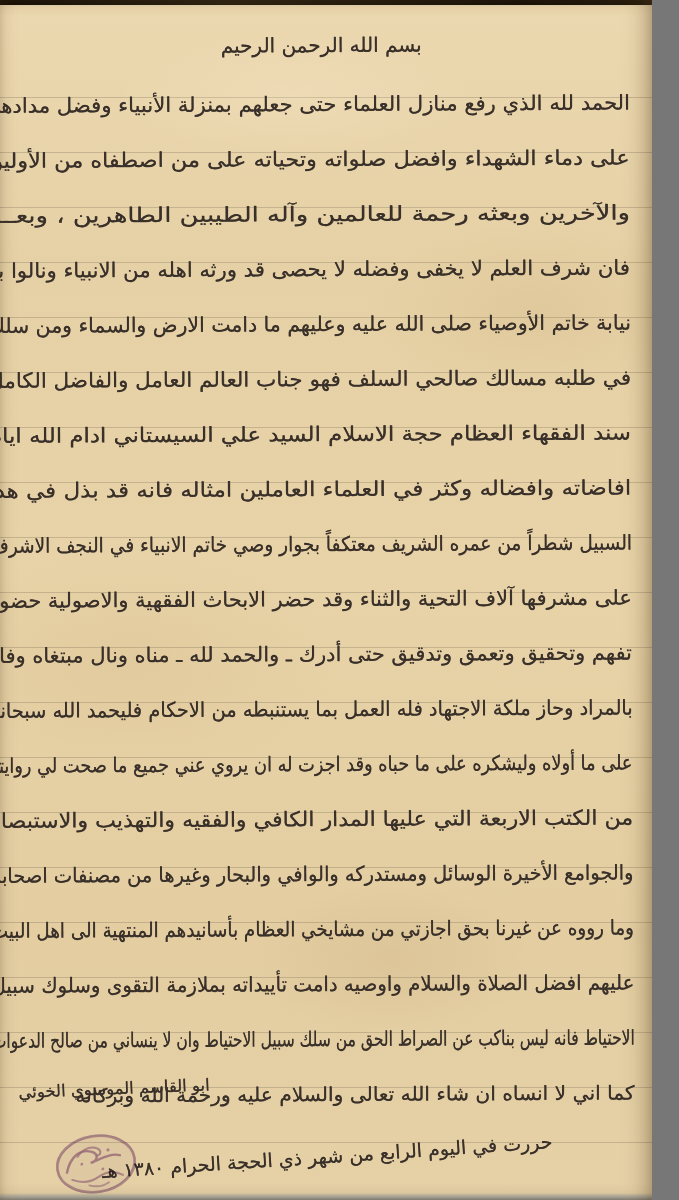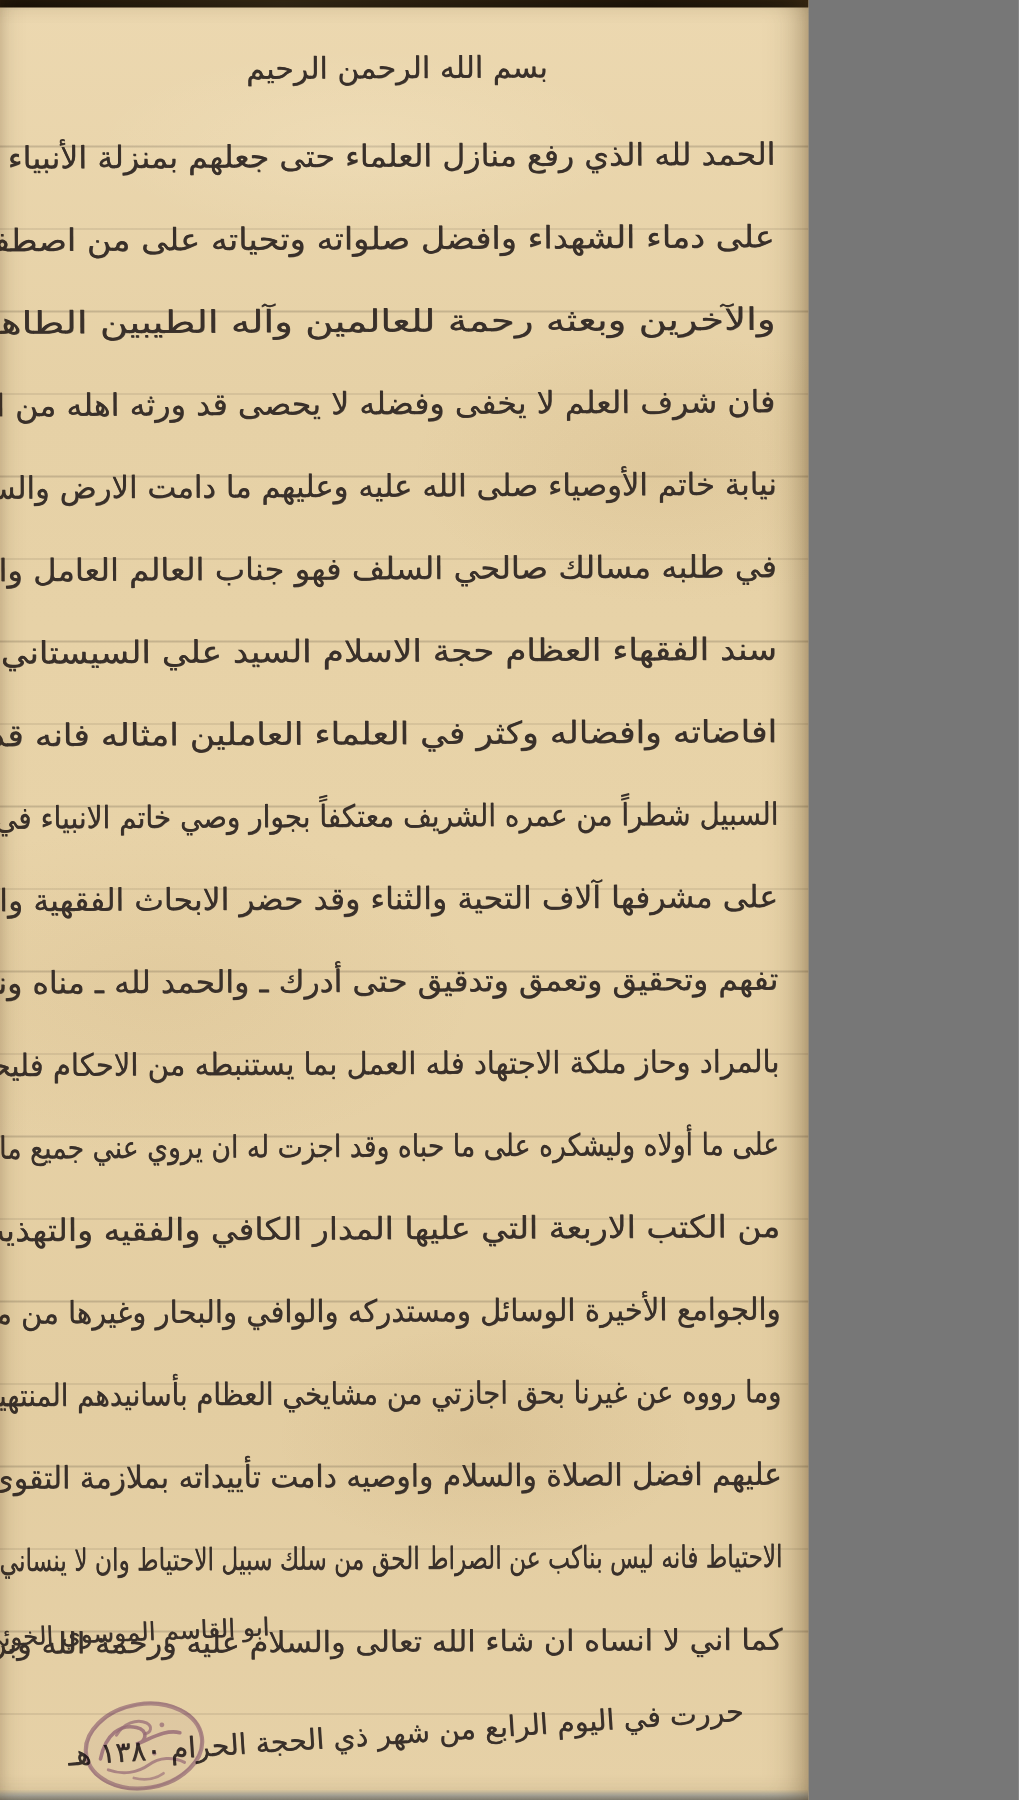"بسم الله الرحمن الرحيم" .page { width: 539px -> 652px }
